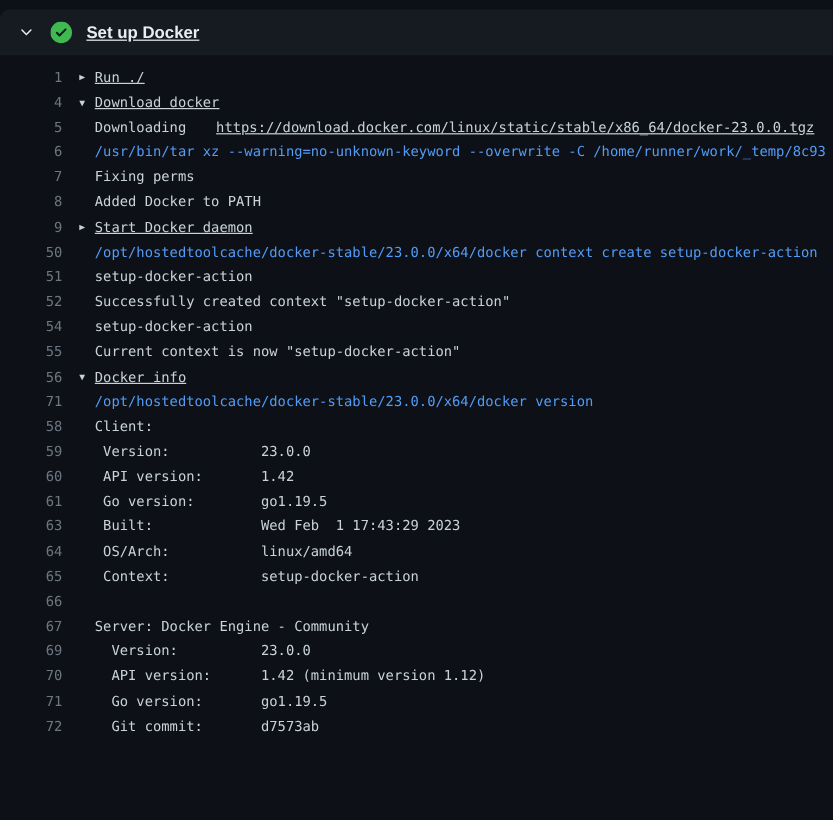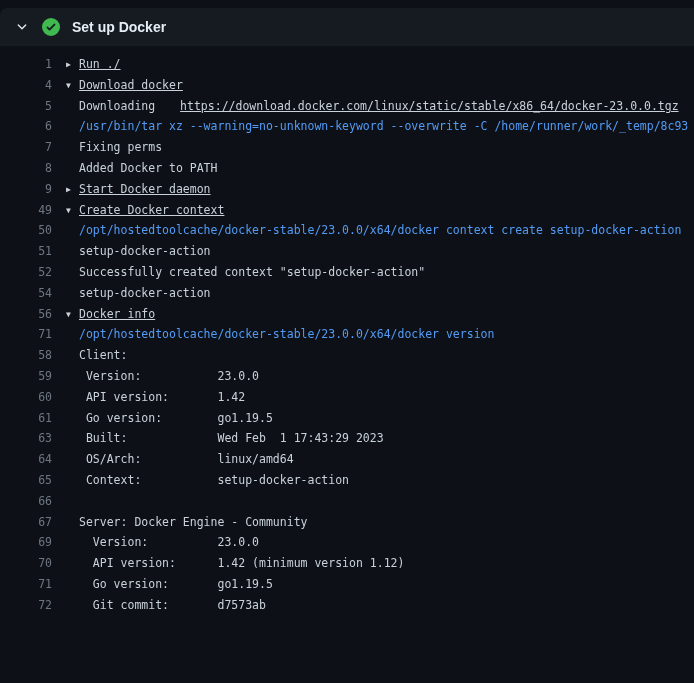"Set up Docker" .step-title { text-decoration: none -> underline }
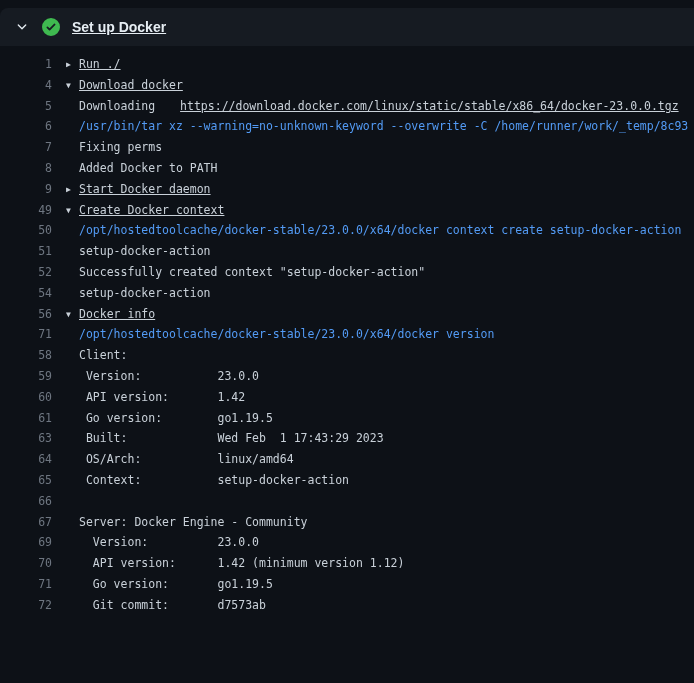"49" div.log-line { html: <div> <span>49</span> <span><span>▼</span><span>Create Docker context</span></span> </div> -> none }
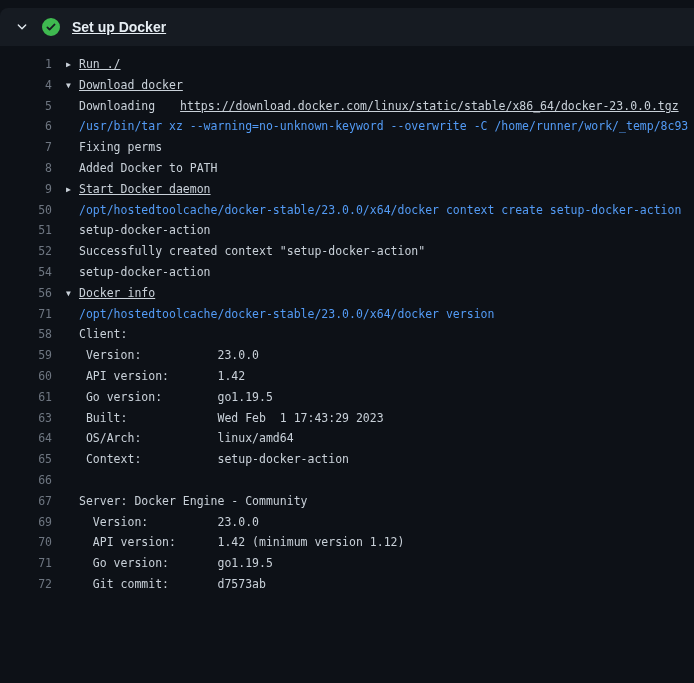"55" div.log-line { html: none -> <div> <span>55</span> <span><span></span><span>Current context is now "setup-docker-action"</span></span> </div> }
